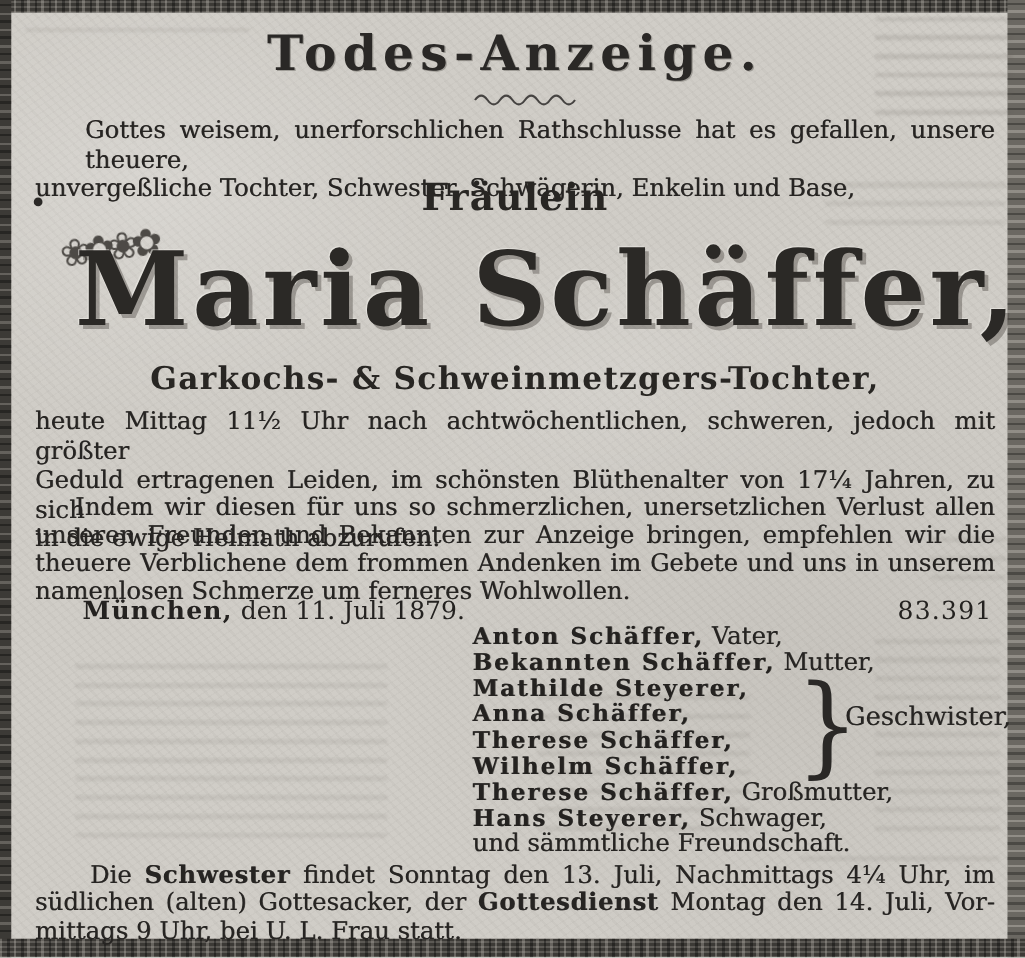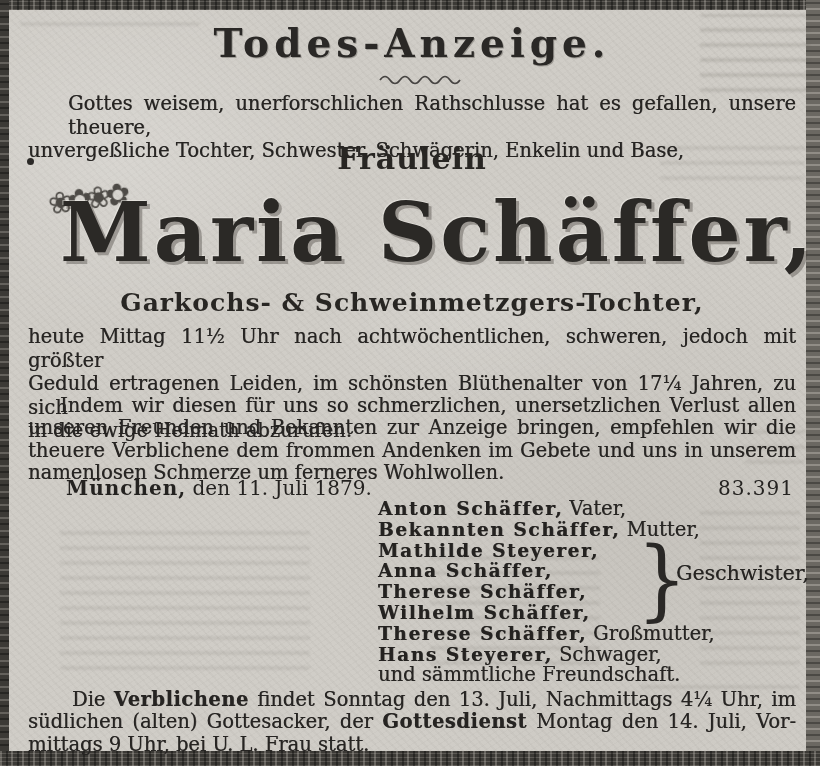"Verblichene" span.b { text: Verblichene -> Schwester }
